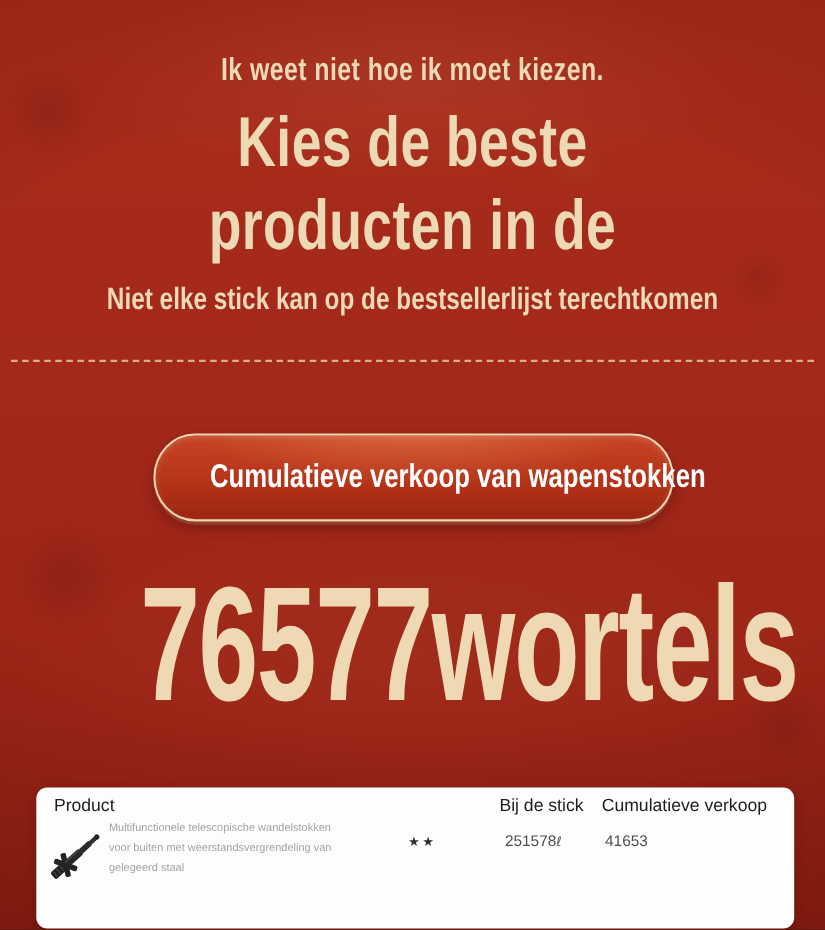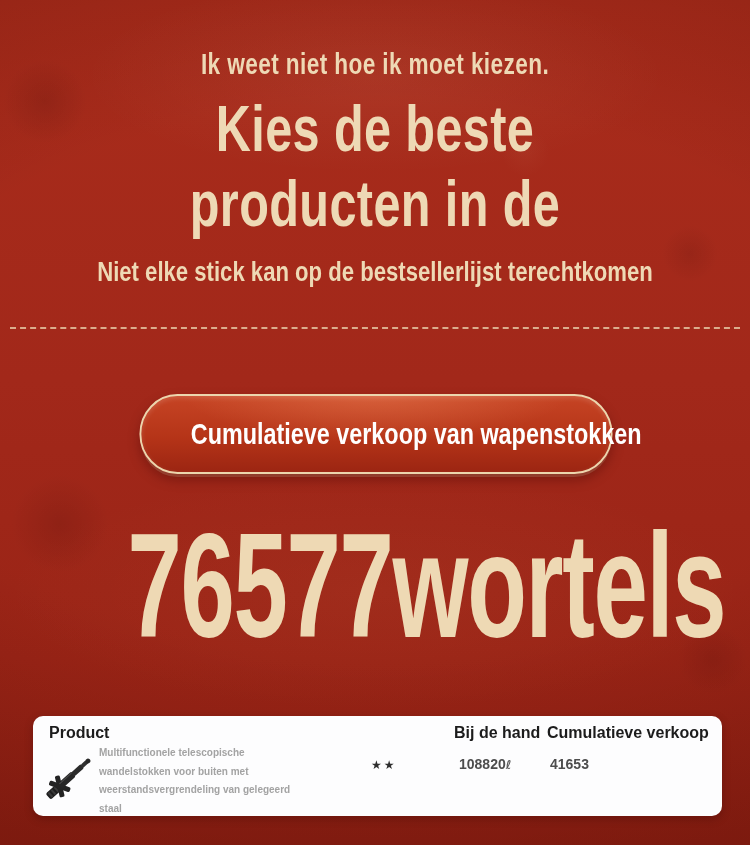"Product" .card { font-weight: bold -> none; height: 100px -> 128px }
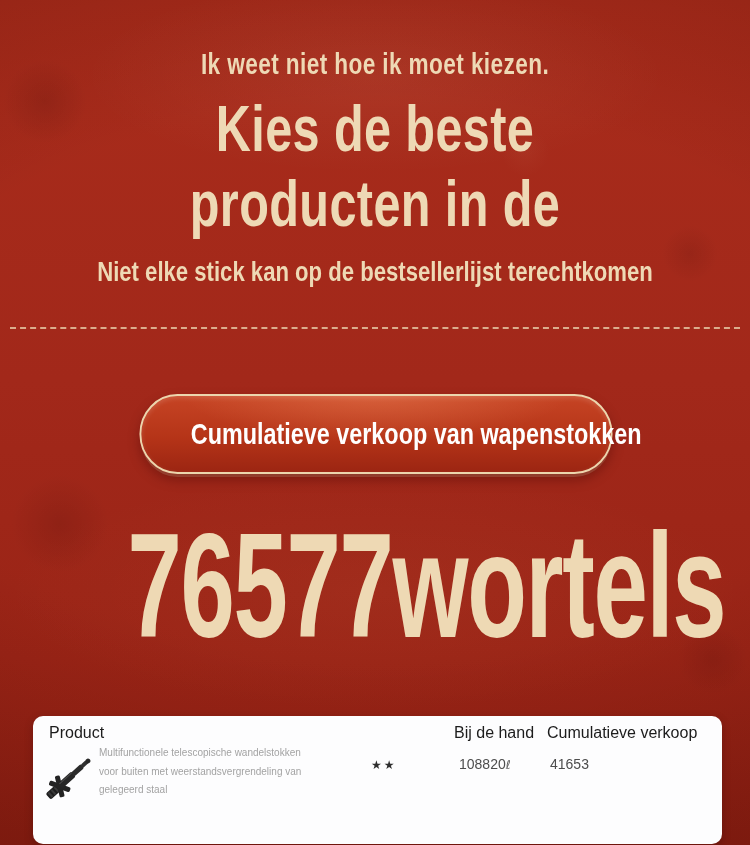"Bij de hand" span.th { text: hand -> stick }
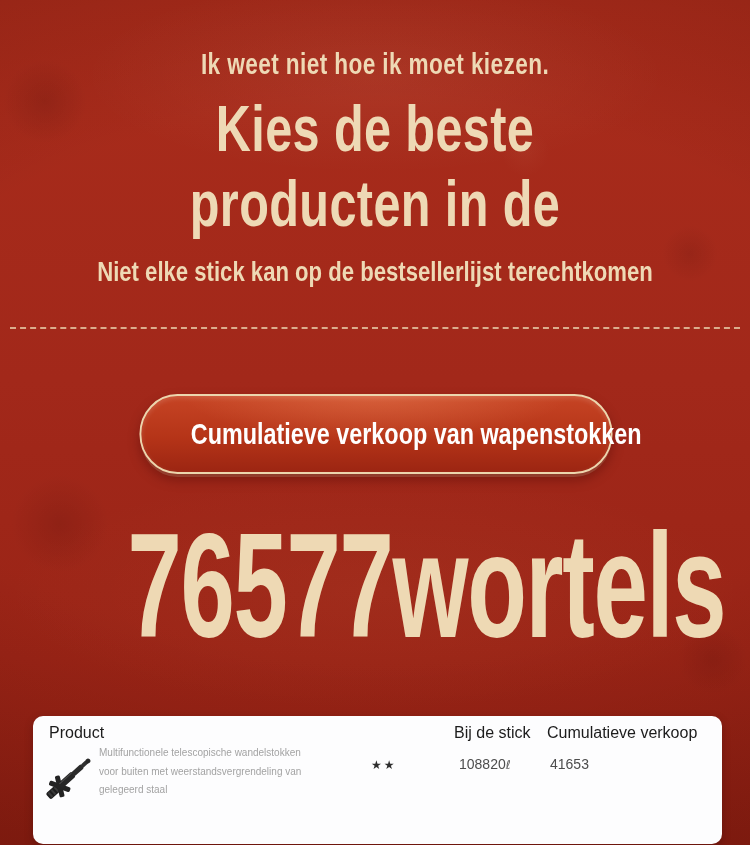"108820" span { text: 108820 -> 251578 }
